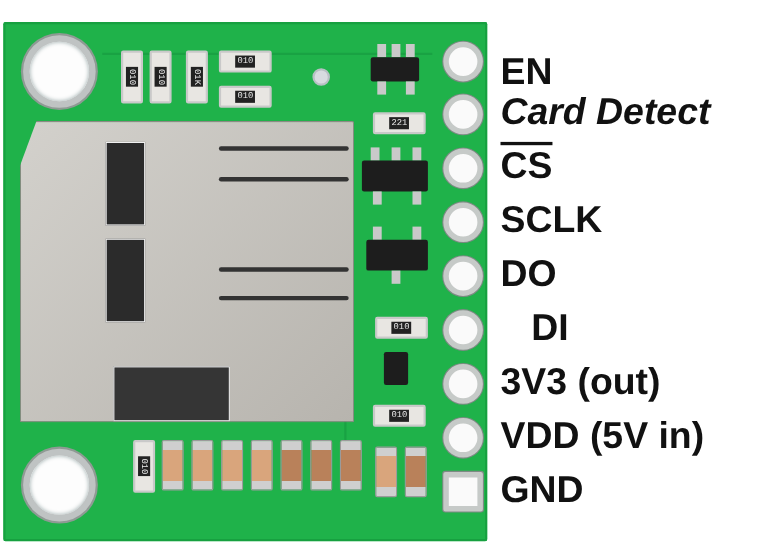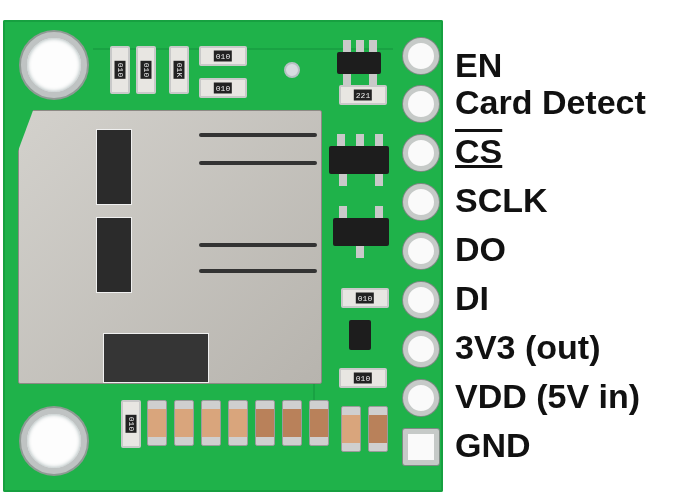"221" div.res { top: 65px -> 82px }
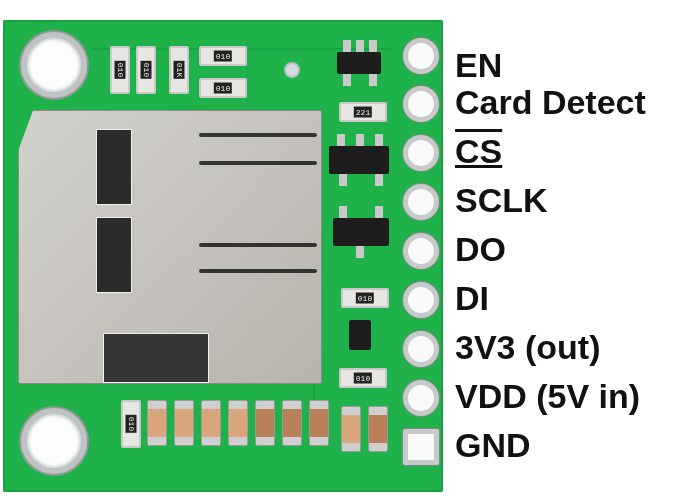"Card Detect" div.lab { font-style: none -> italic }
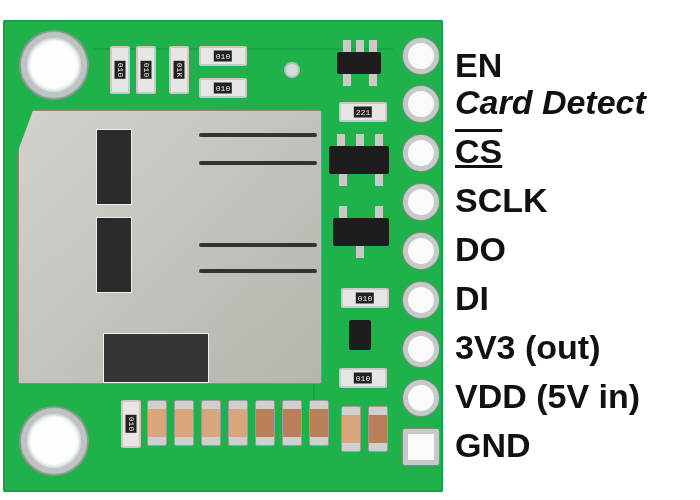"CS" div.lab { text-decoration: underline -> none }
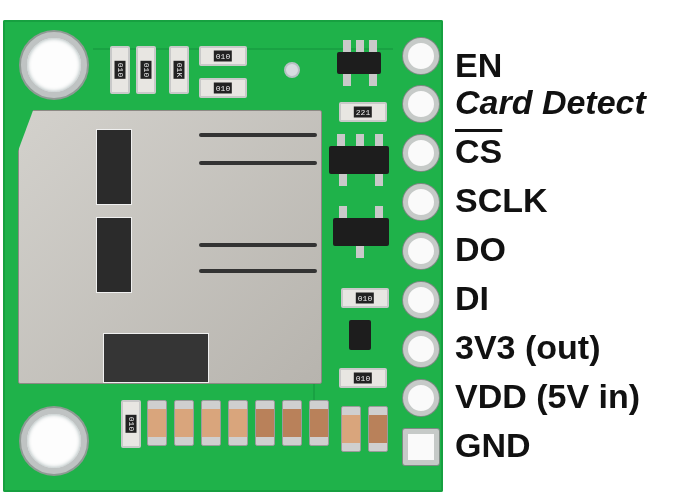"DI" div.lab { margin-left: none -> 28px }
